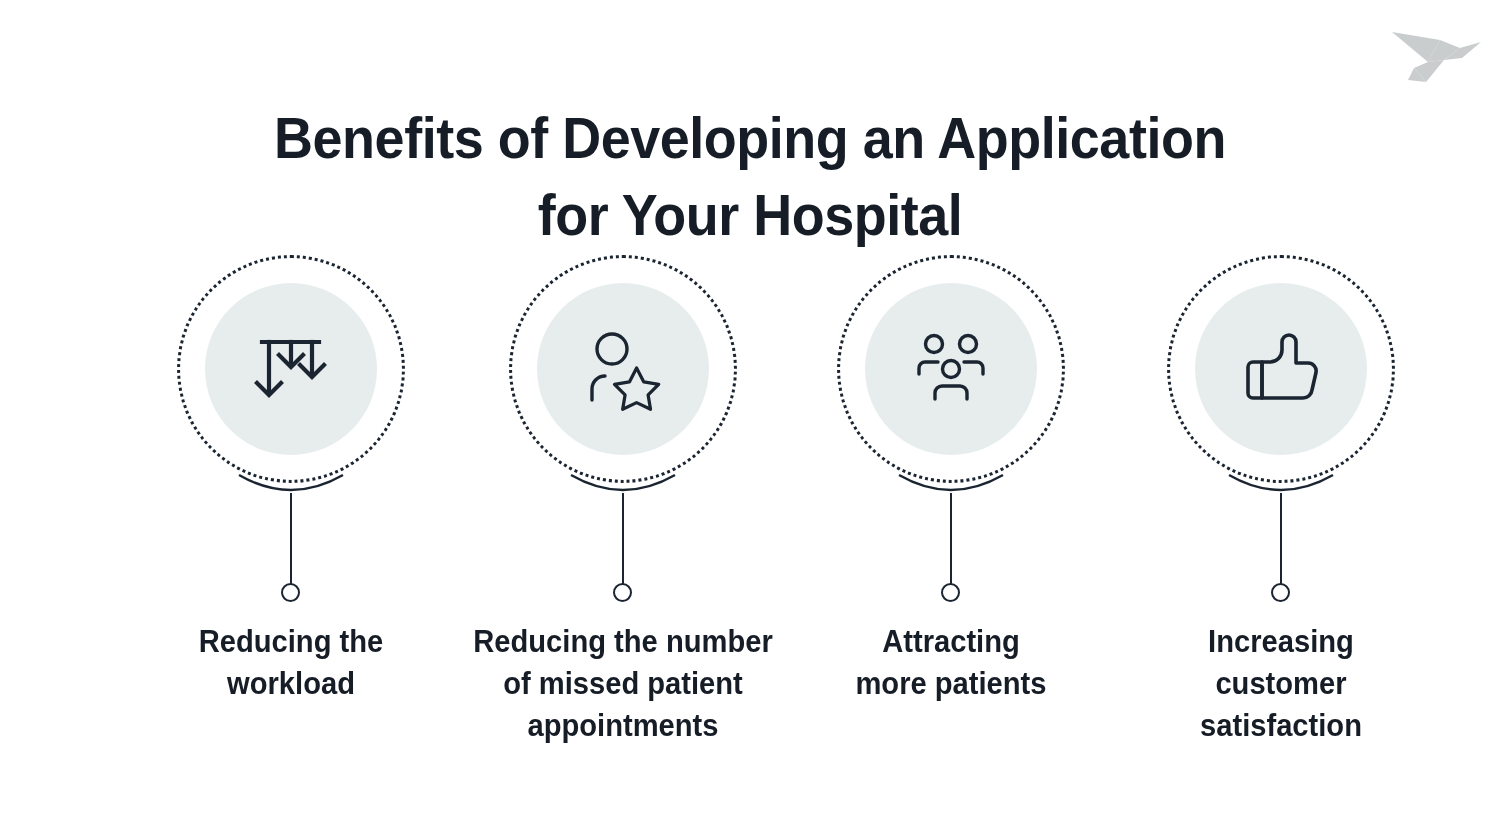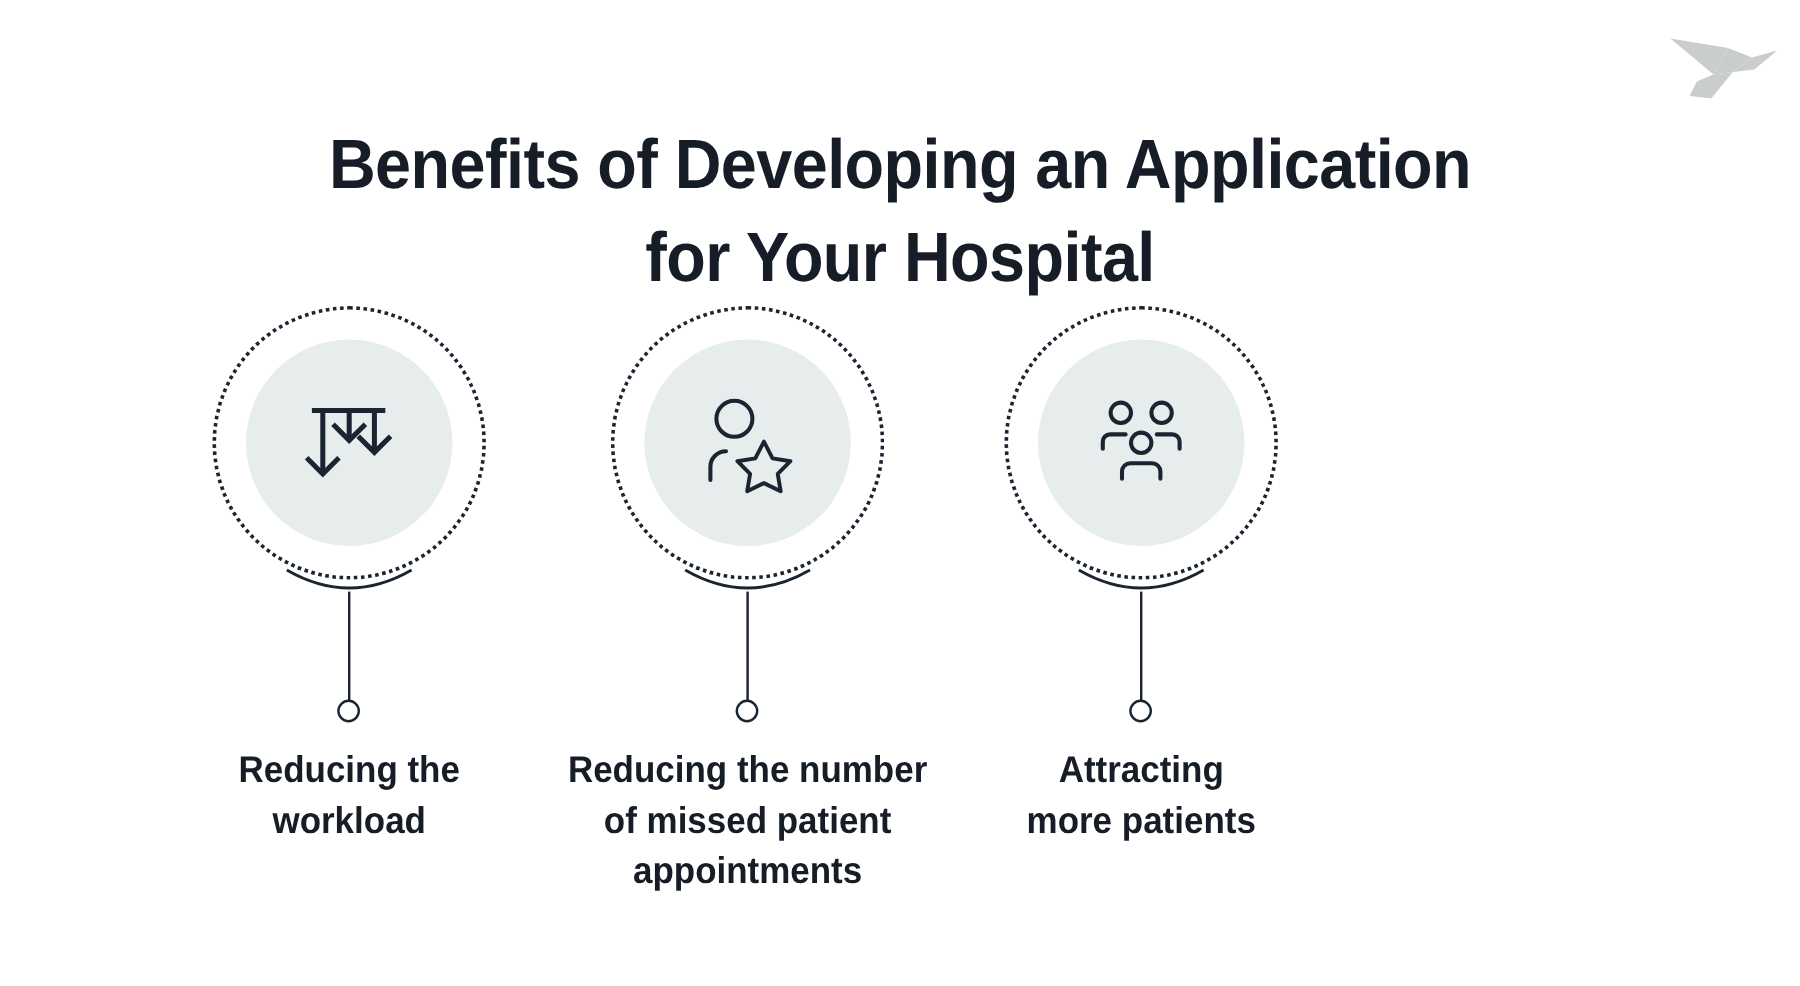"Increasing" div.col { html: none -> <div> <div> <div></div> <div></div> <div> <svg> <path></path> <path></path> </svg> </div> </div> <div> <svg> <path></path> </svg> <div></div> <div></div> </div> <div> <span>Increasing</span><br> <span>customer</span><br> <span>satisfaction</span> </div> </div> }
